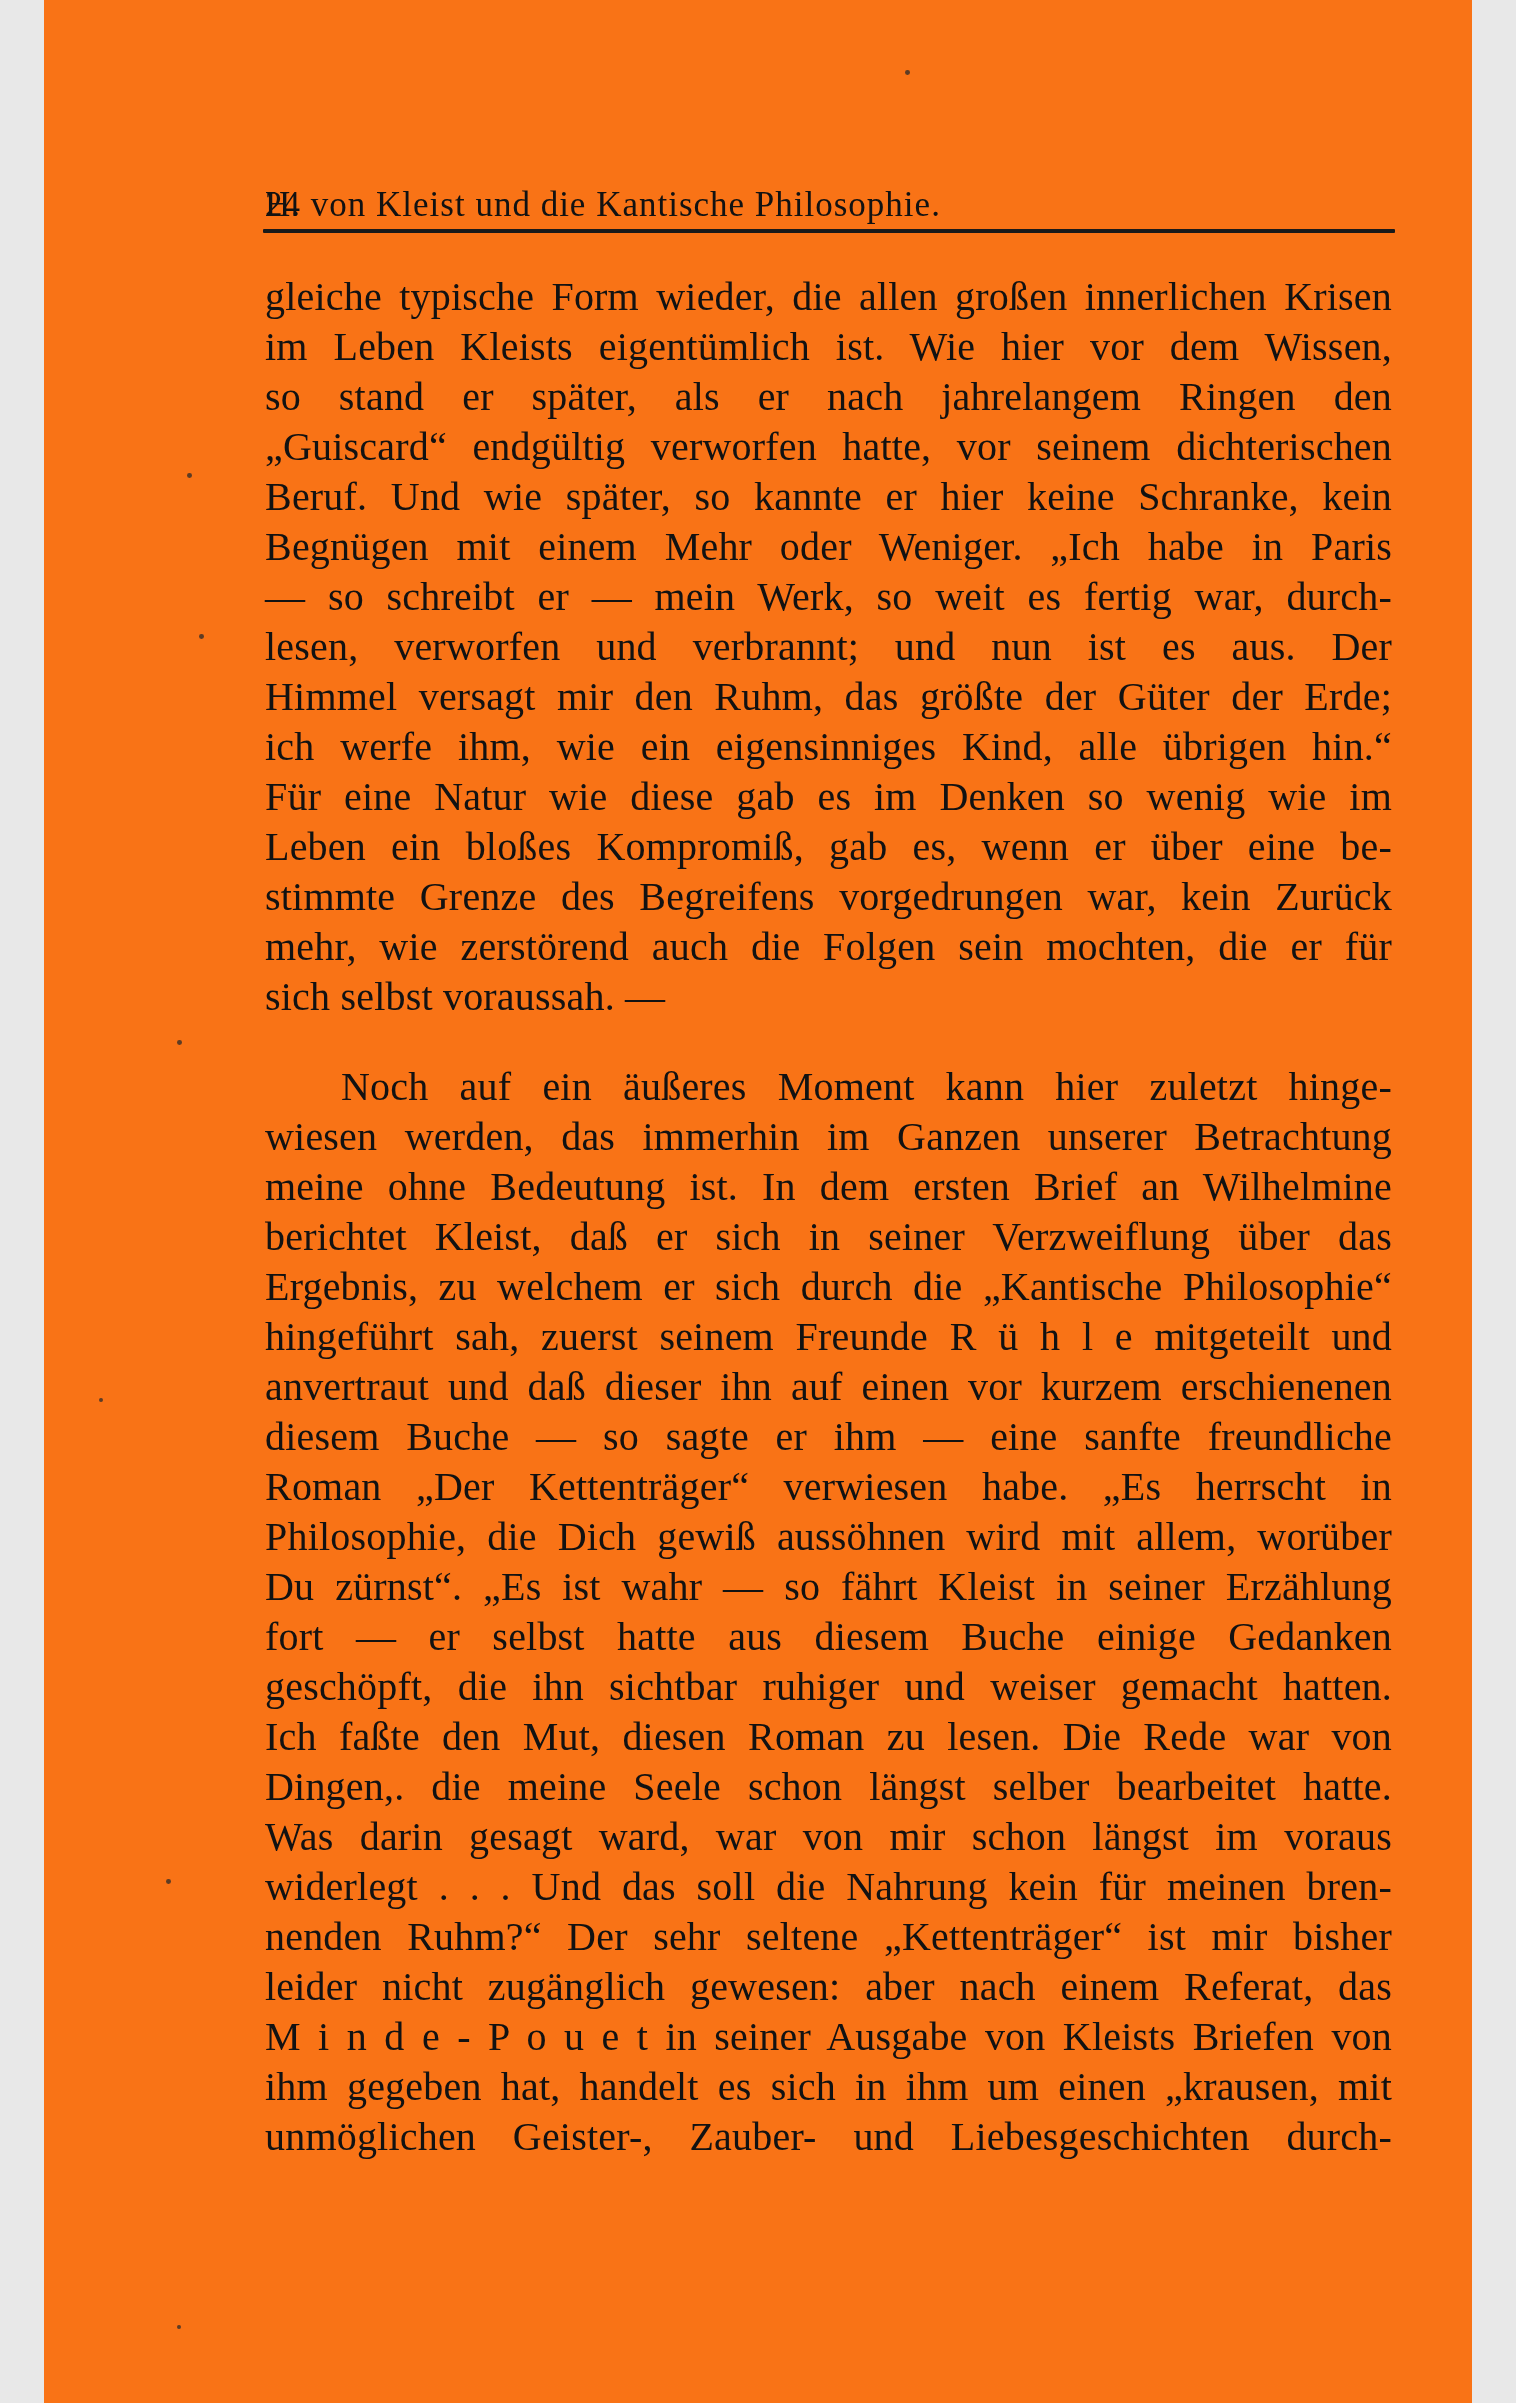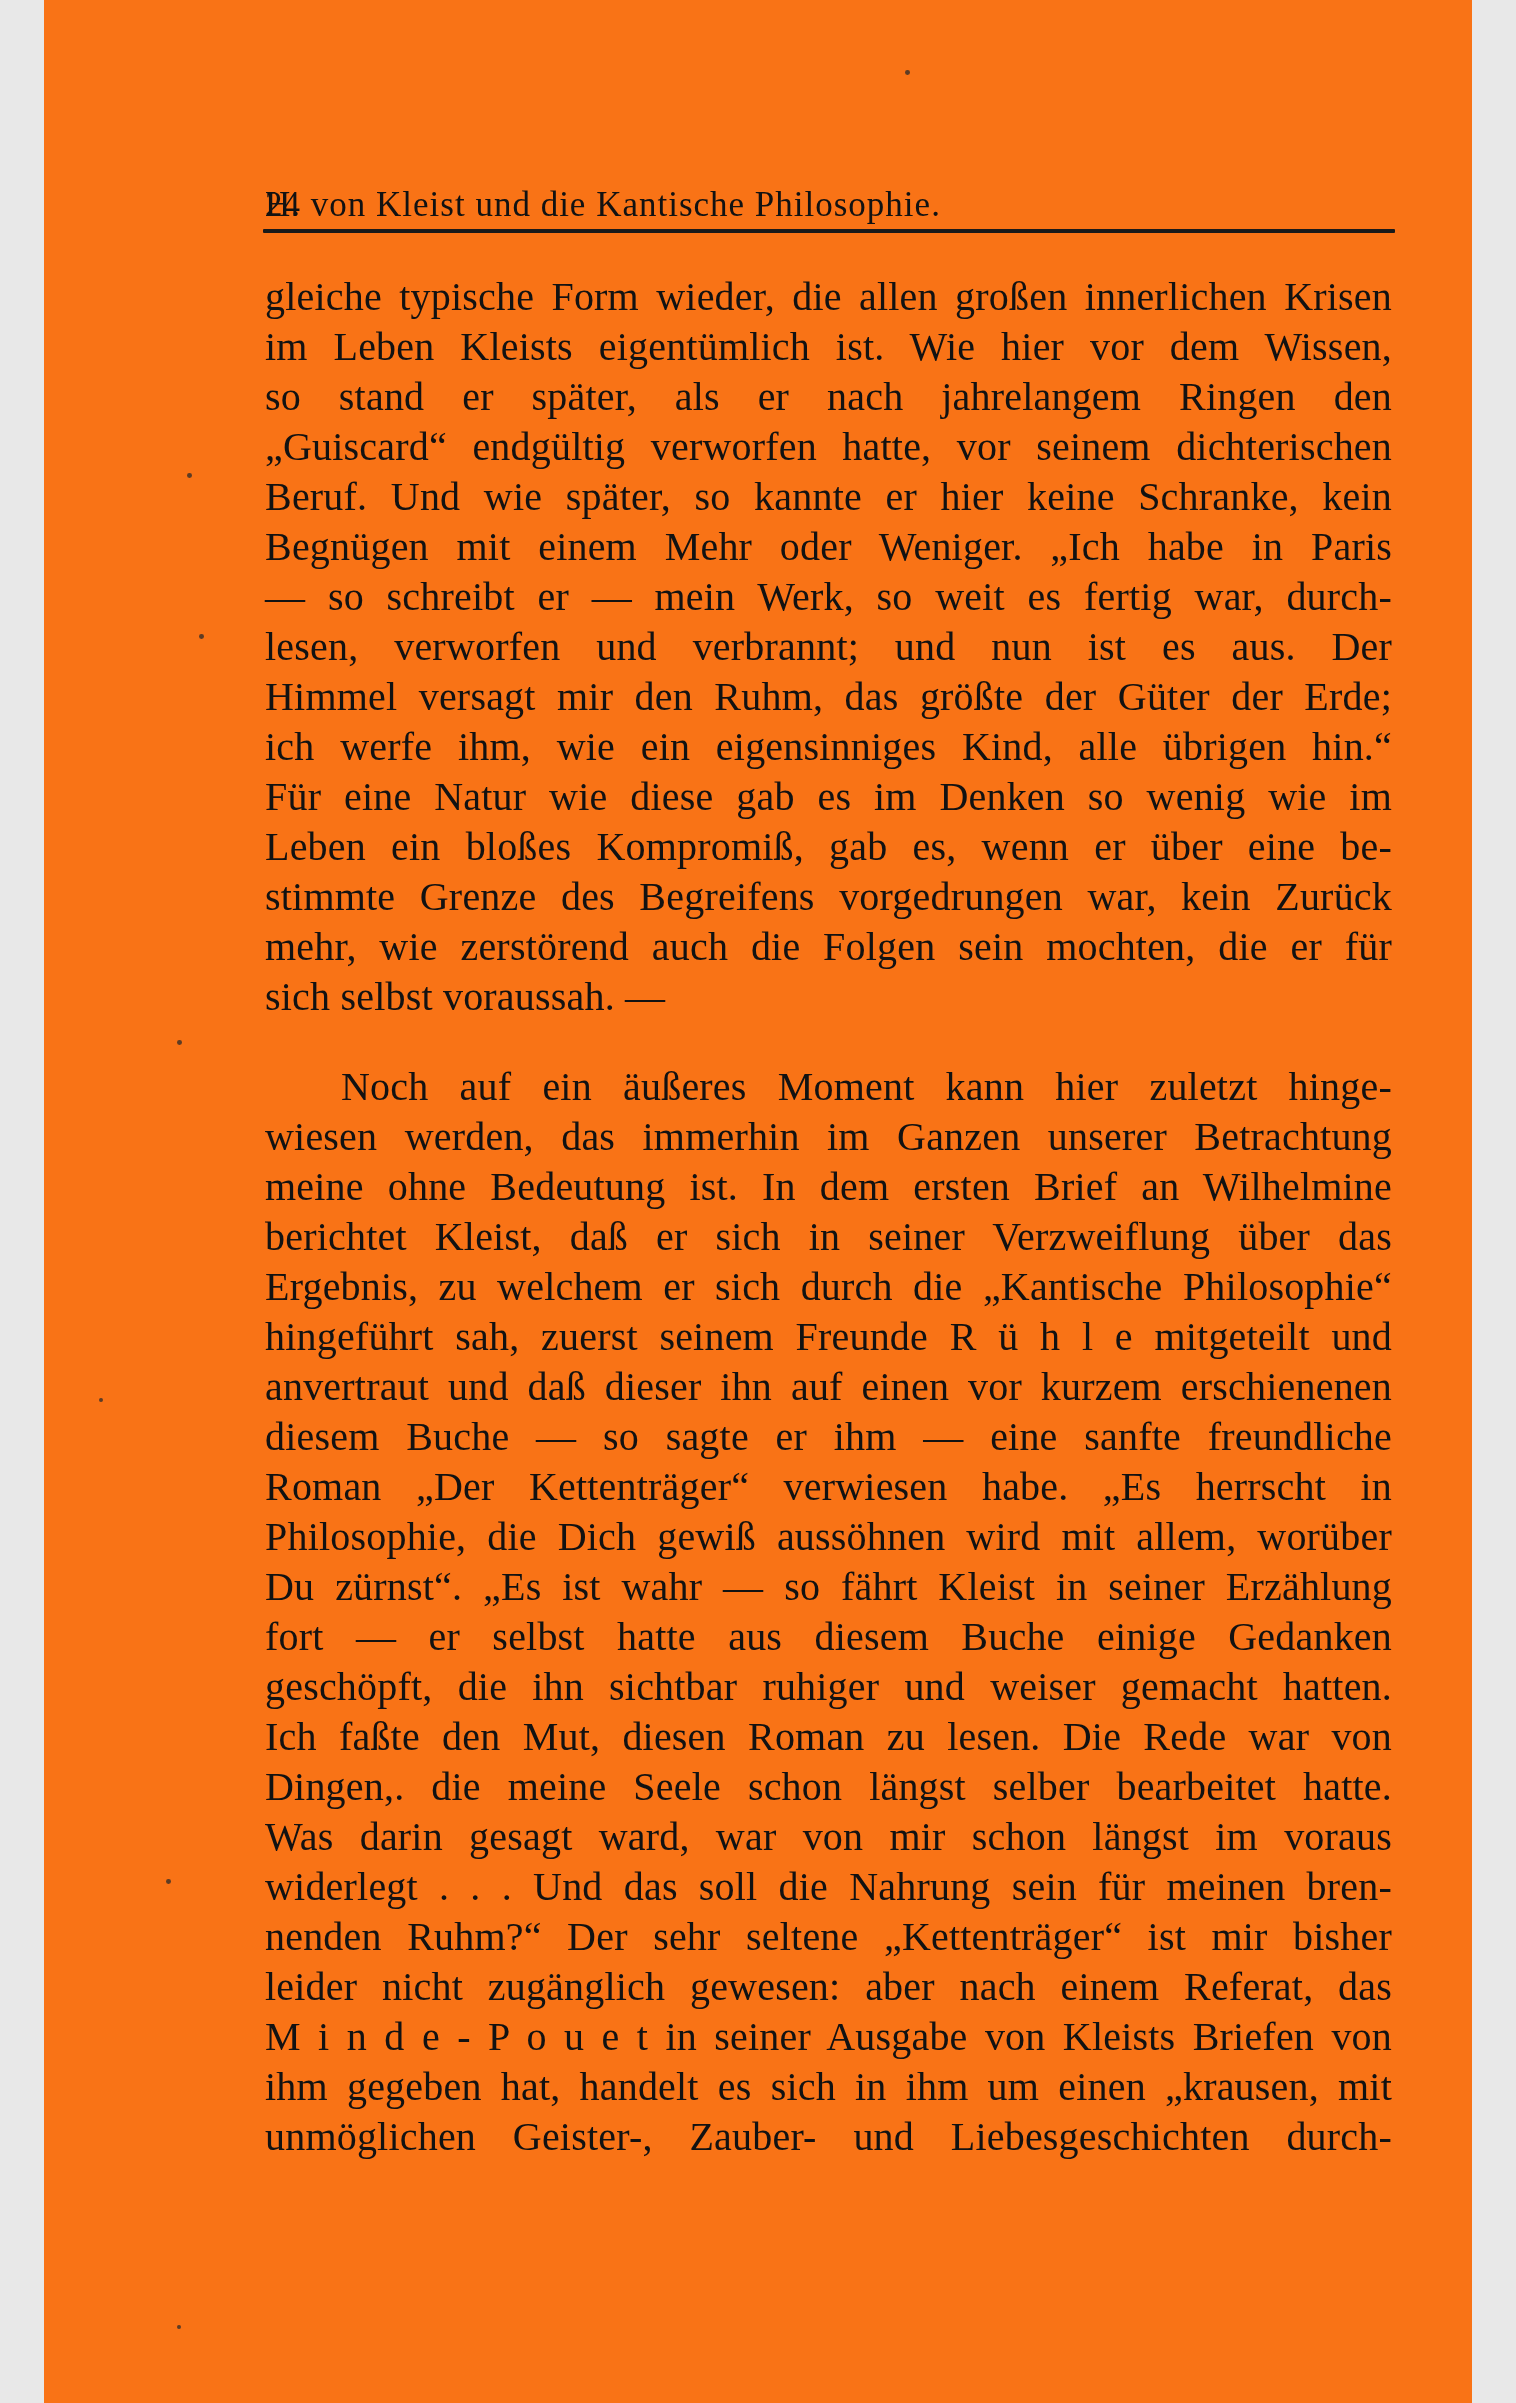"widerlegt . . . Und" div.line { text: sein -> kein }
